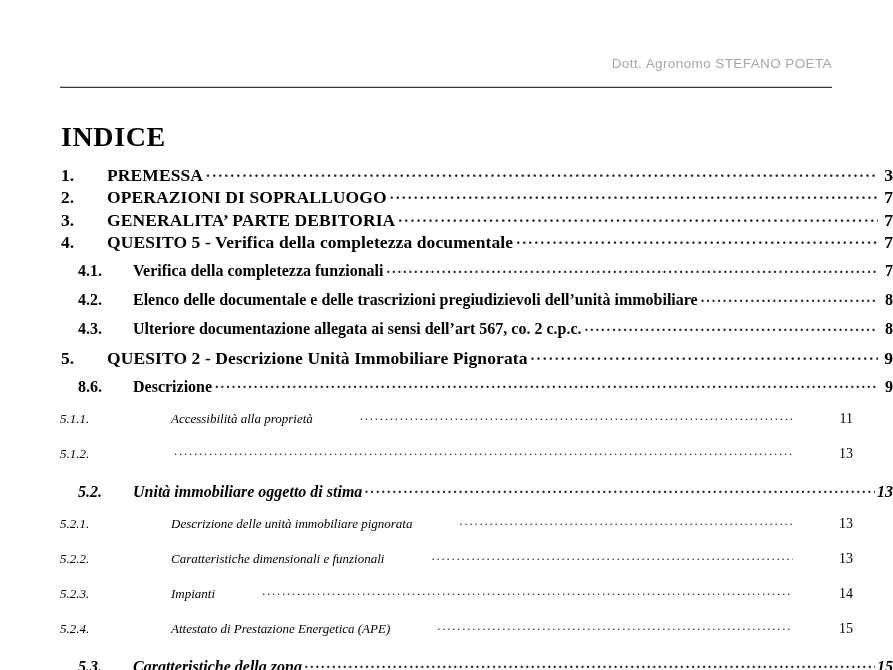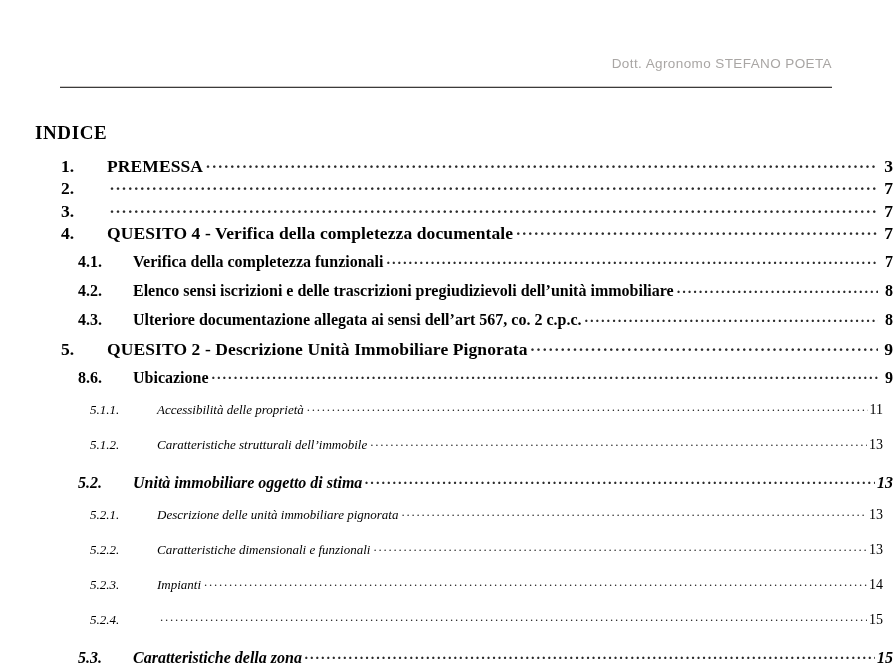"INDICE" .toc-title { font-size: 19px -> 28px; margin: 33px 0 12px 35px -> 33px 0 12px 61px }
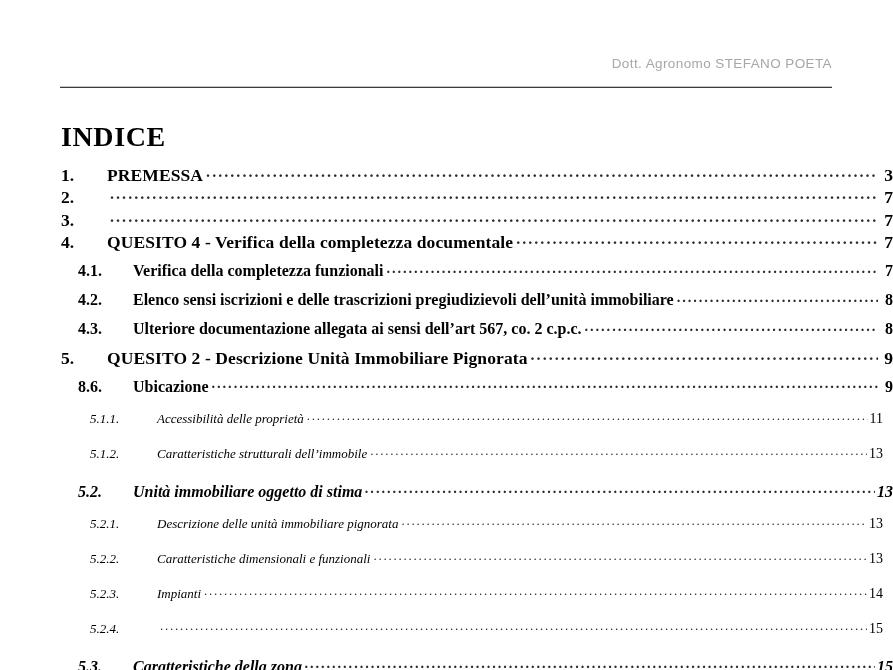"OPERAZIONI DI SOPRALLUOGO" span.toc-label { html: none -> <span>OPERAZIONI DI SOPRALLUOGO</span> }
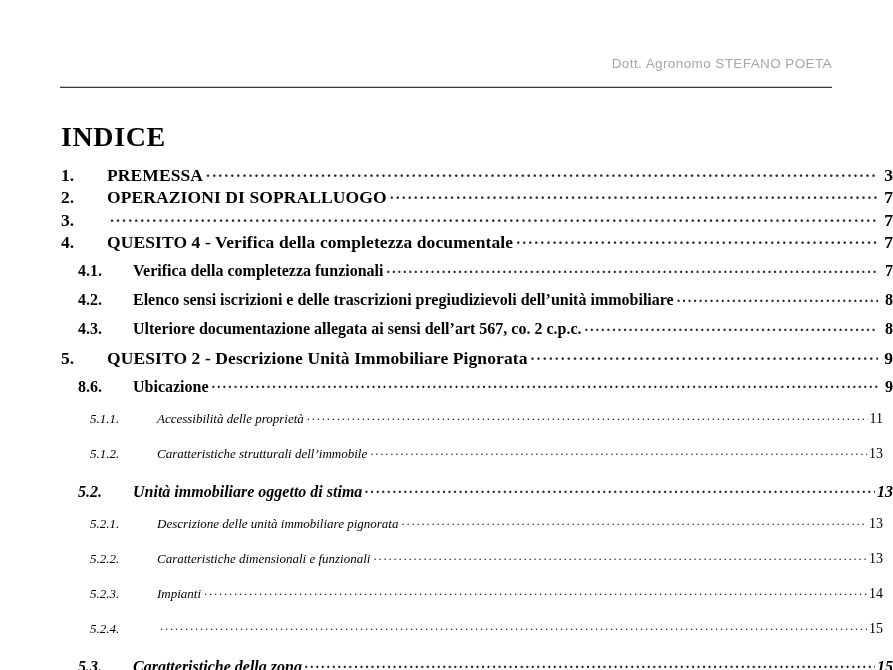"GENERALITA’ PARTE DEBITORIA" span.toc-label { html: none -> <span>GENERALITA’ PARTE DEBITORIA</span> }
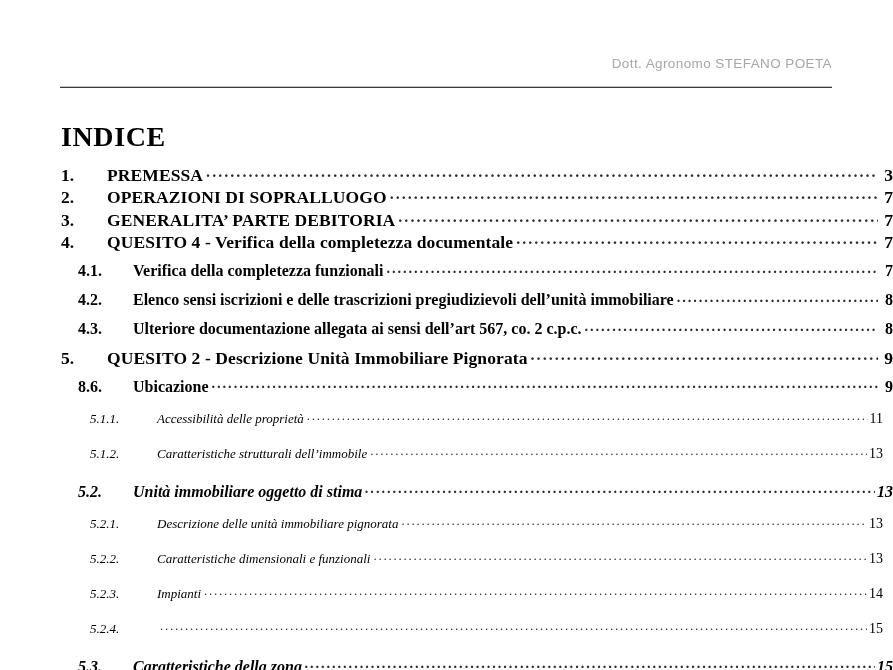"QUESITO 4 - Verifica della" span.toc-label { text: 4 -> 5 }
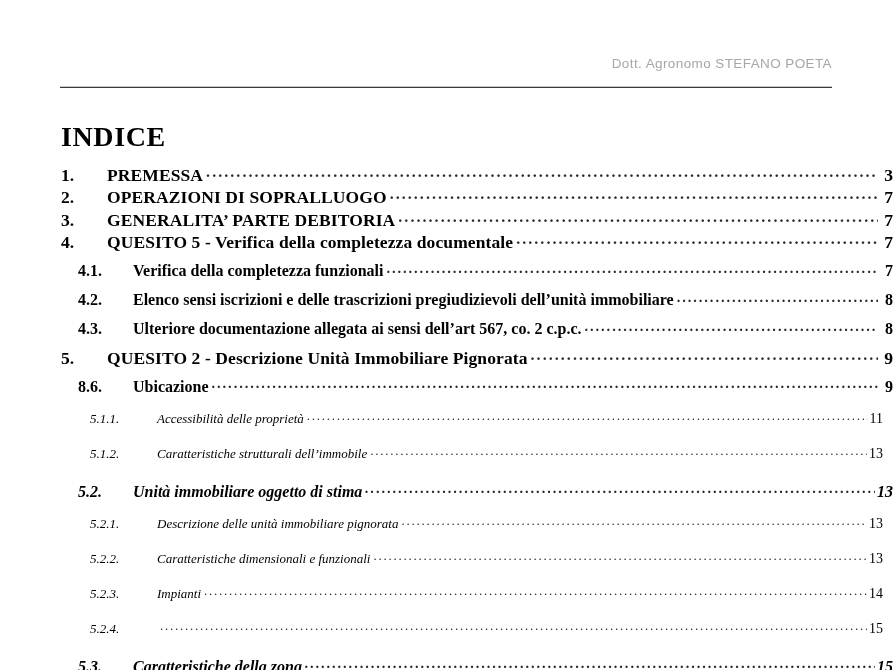"Elenco sensi iscrizioni e delle" span.toc-label { text: sensi iscrizioni -> delle documentale }
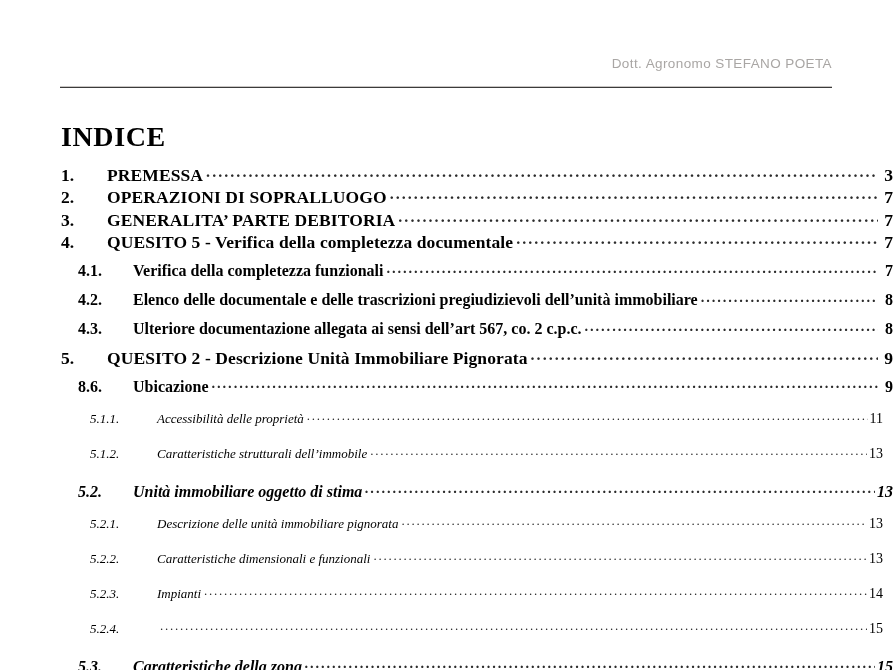"Ubicazione" span.toc-label { text: Ubicazione -> Descrizione }
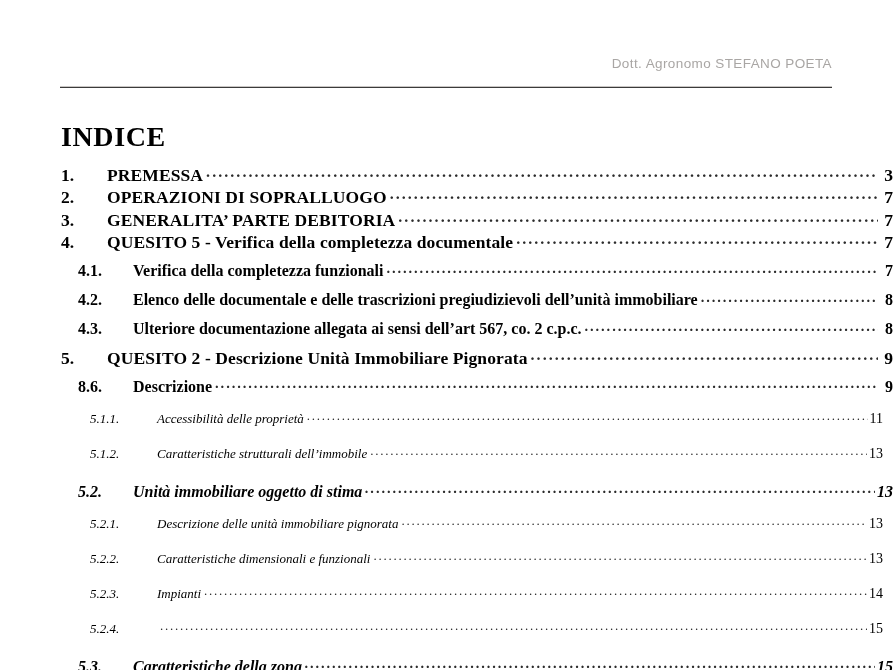"5.1.1." .lvl3 { gap: none -> 44px; margin-left: 90px -> 60px }
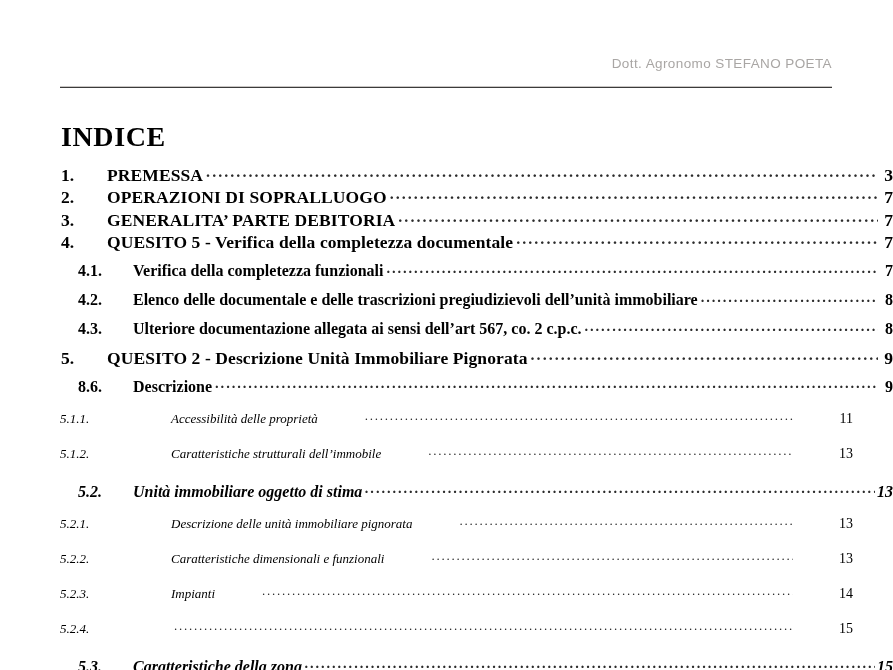"Accessibilità delle proprietà" span.toc-label { text: delle -> alla }
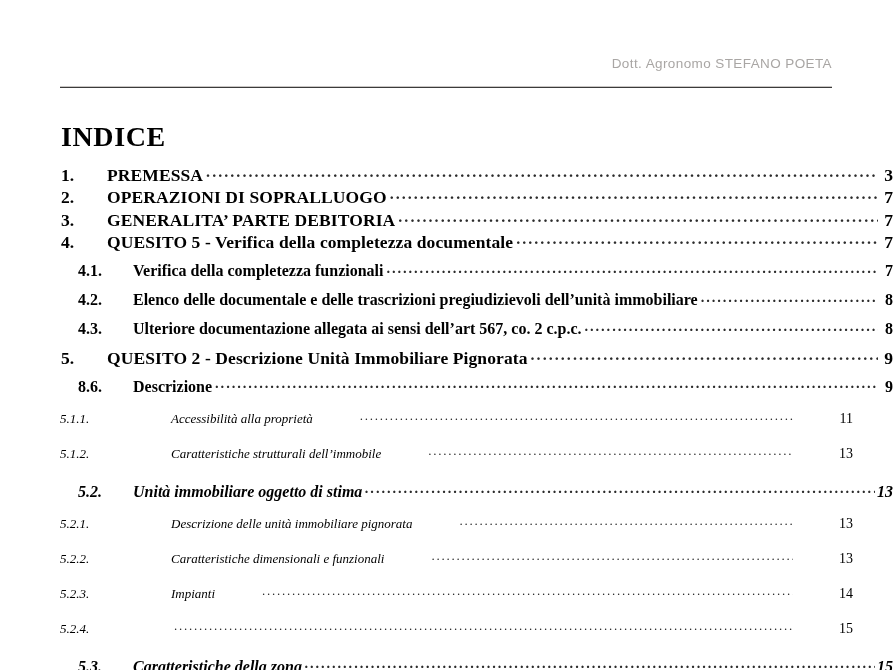"Caratteristiche strutturali" span.toc-label { html: <span>Caratteristiche strutturali dell’immobile</span> -> none }
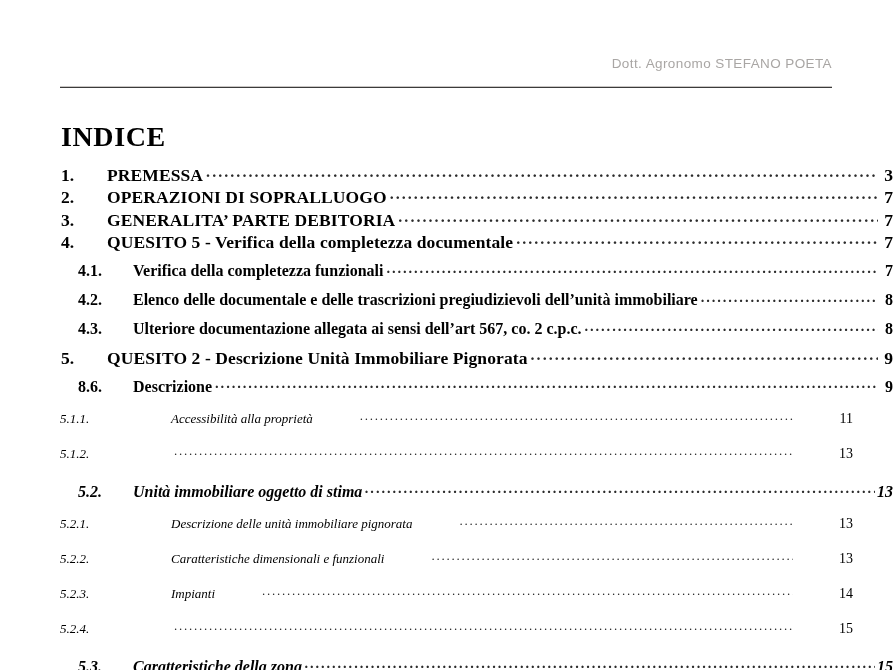"Attestato di Prestazione Energetica" span.toc-label { html: none -> <span>Attestato di Prestazione Energetica (APE)</span> }
